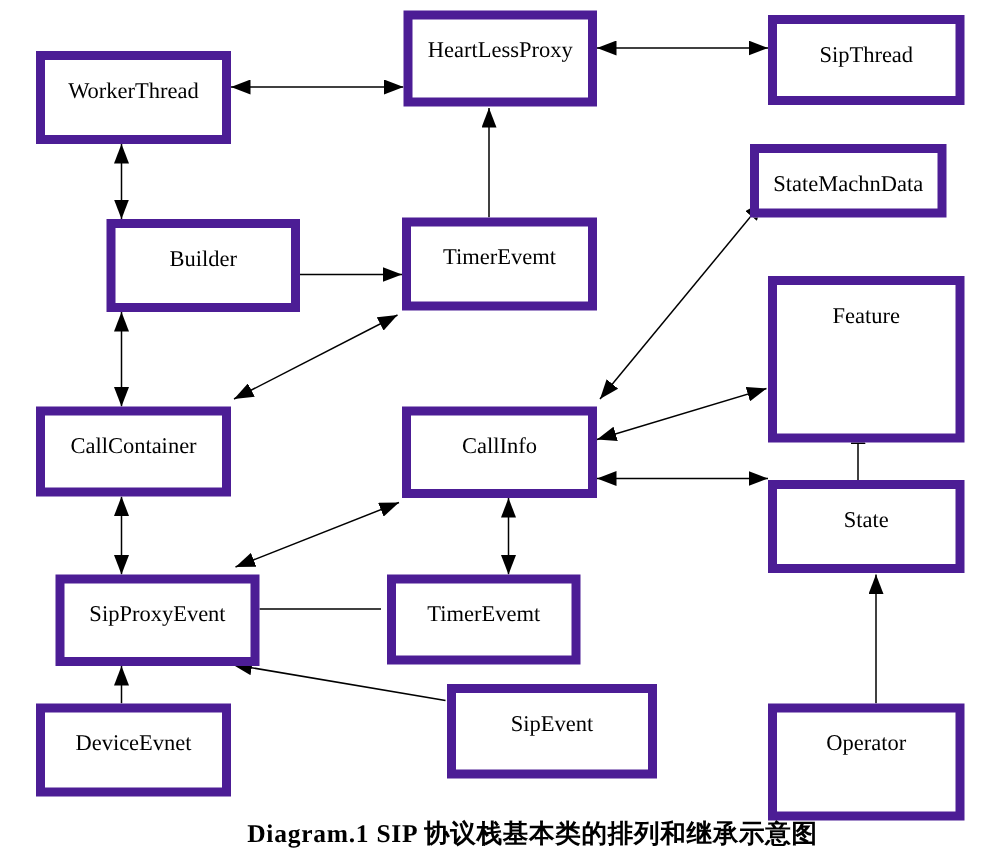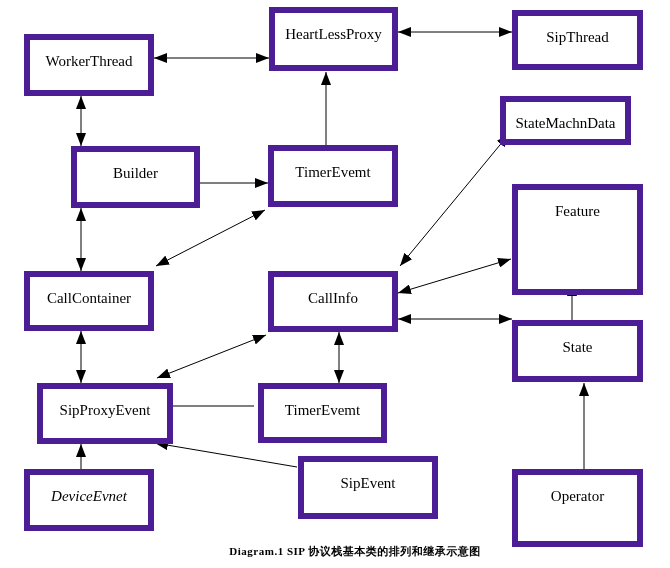"DeviceEvnet" div.node { font-style: italic -> none }
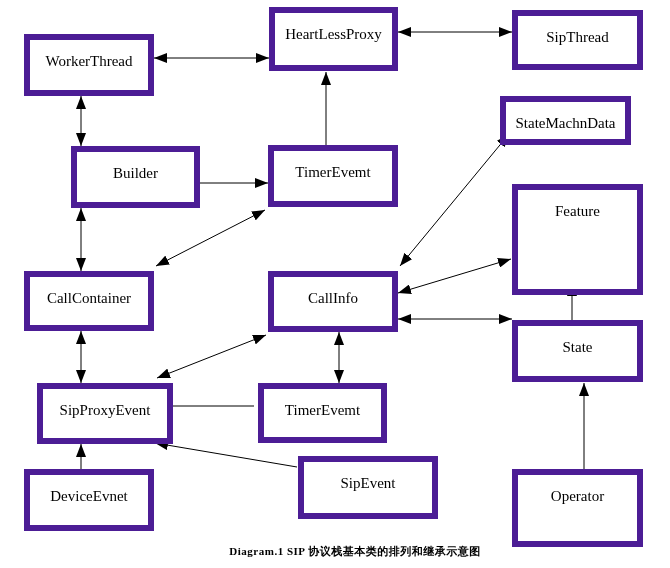"Diagram.1 SIP 协议栈基本类的排列和继承示意图" .caption { font-size: 11px -> 17px }
